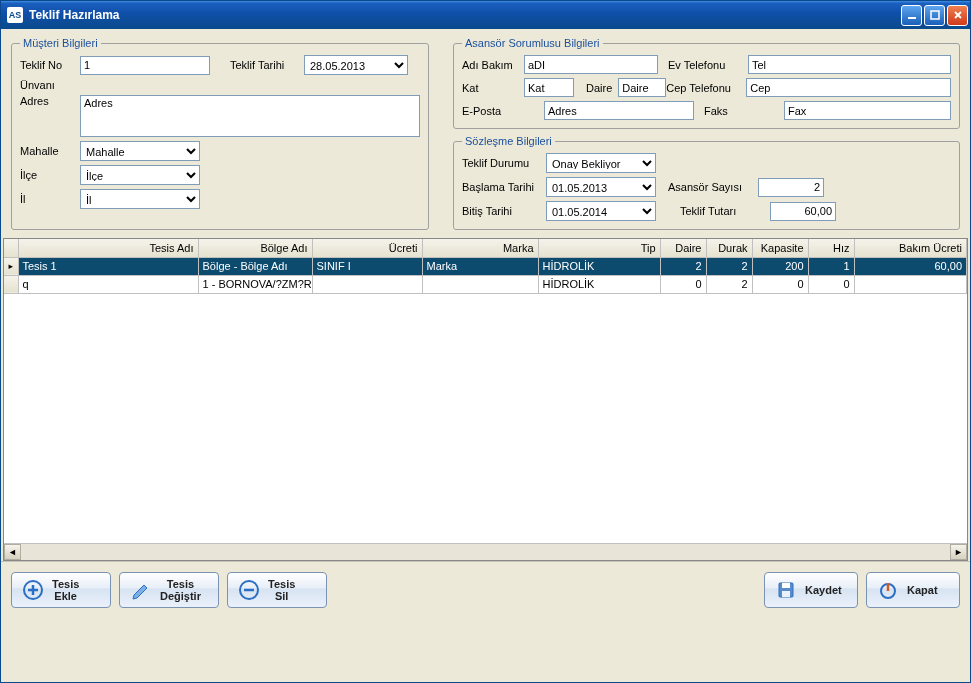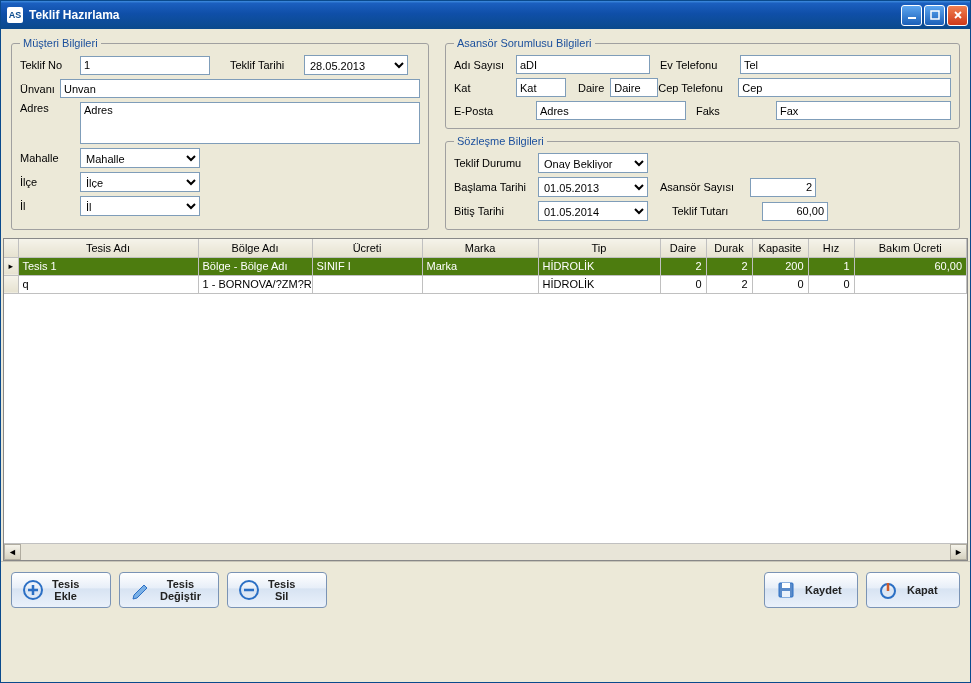"Müşteri Bilgileri" .content-top { gap: 16px -> 24px }
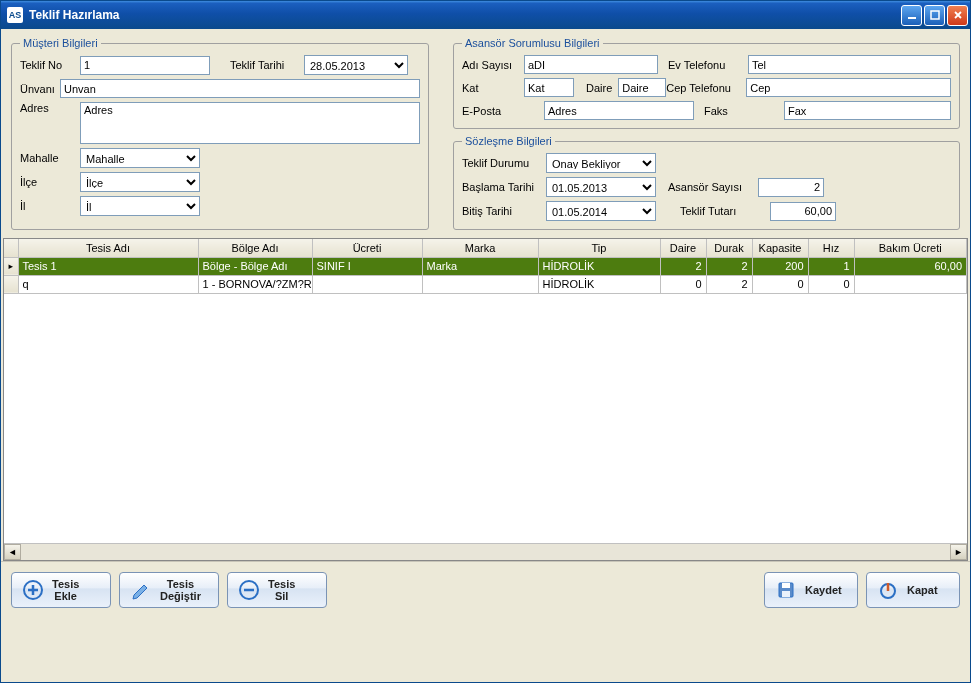"Adı Sayısı" label { text: Sayısı -> Bakım }
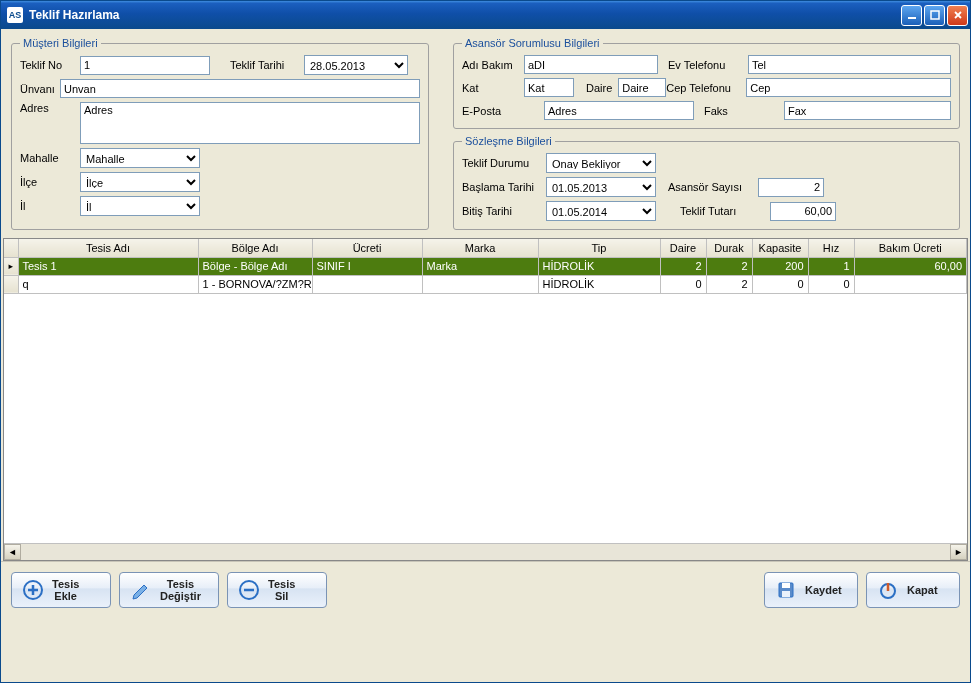"Ünvanı" label { width: 40px -> 56px }
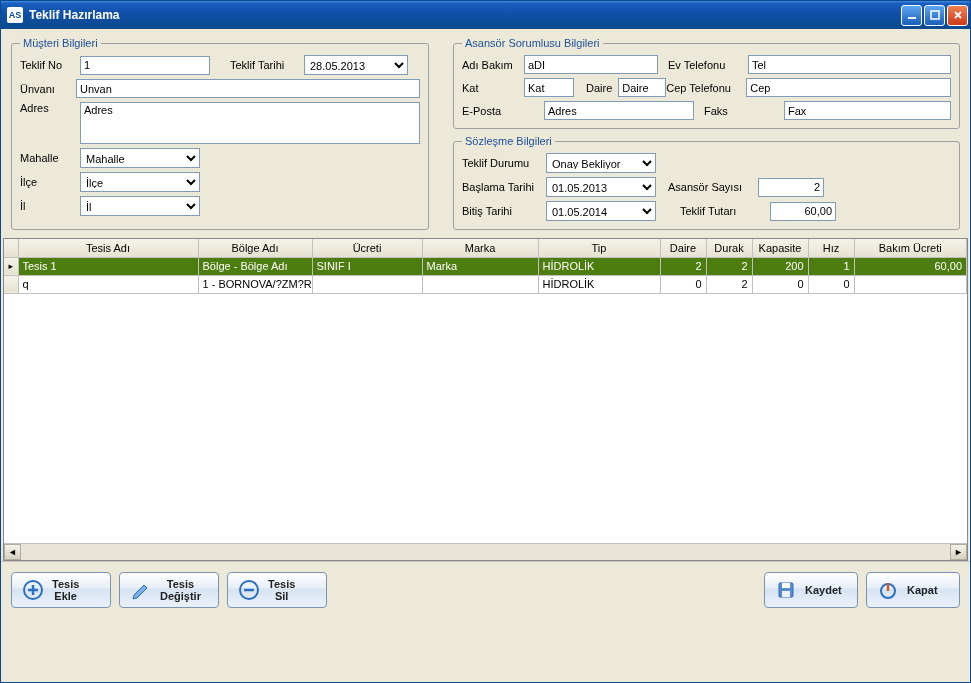"Unvan" input { html: <input> -> none }
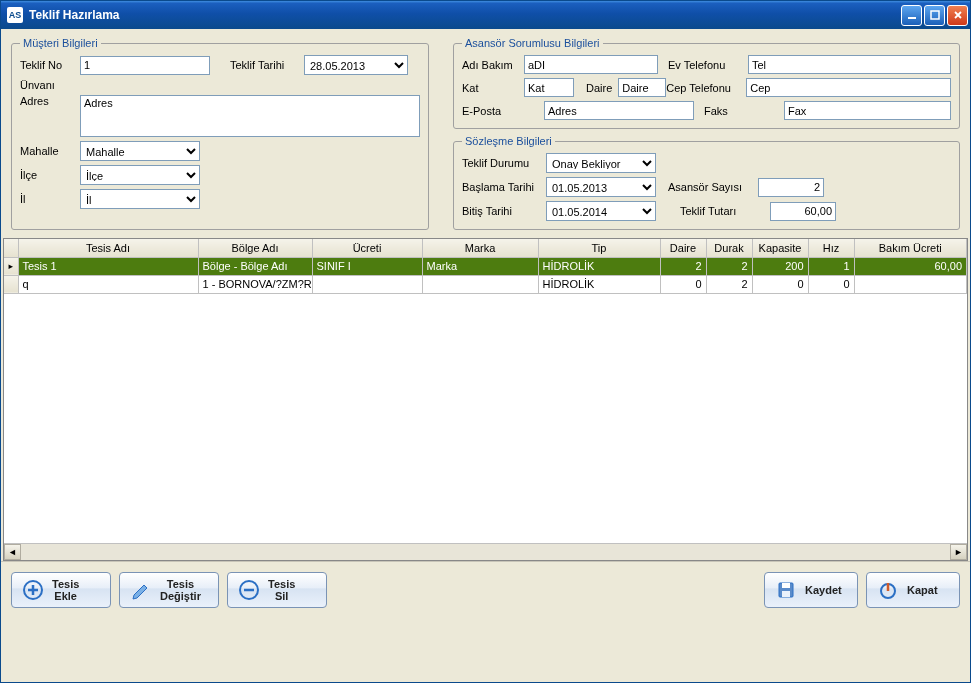"Tesis Adı" table.grid th { text-align: center -> right }
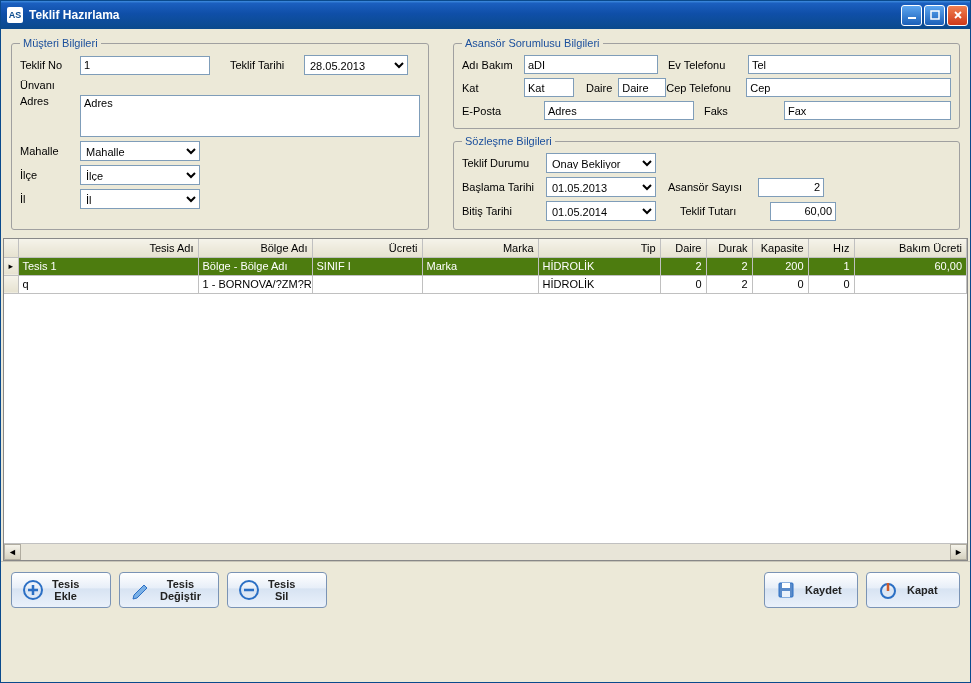"Tesis 1" table.grid tr.selected td { background: #4d7c0f -> #0c4a6e }
